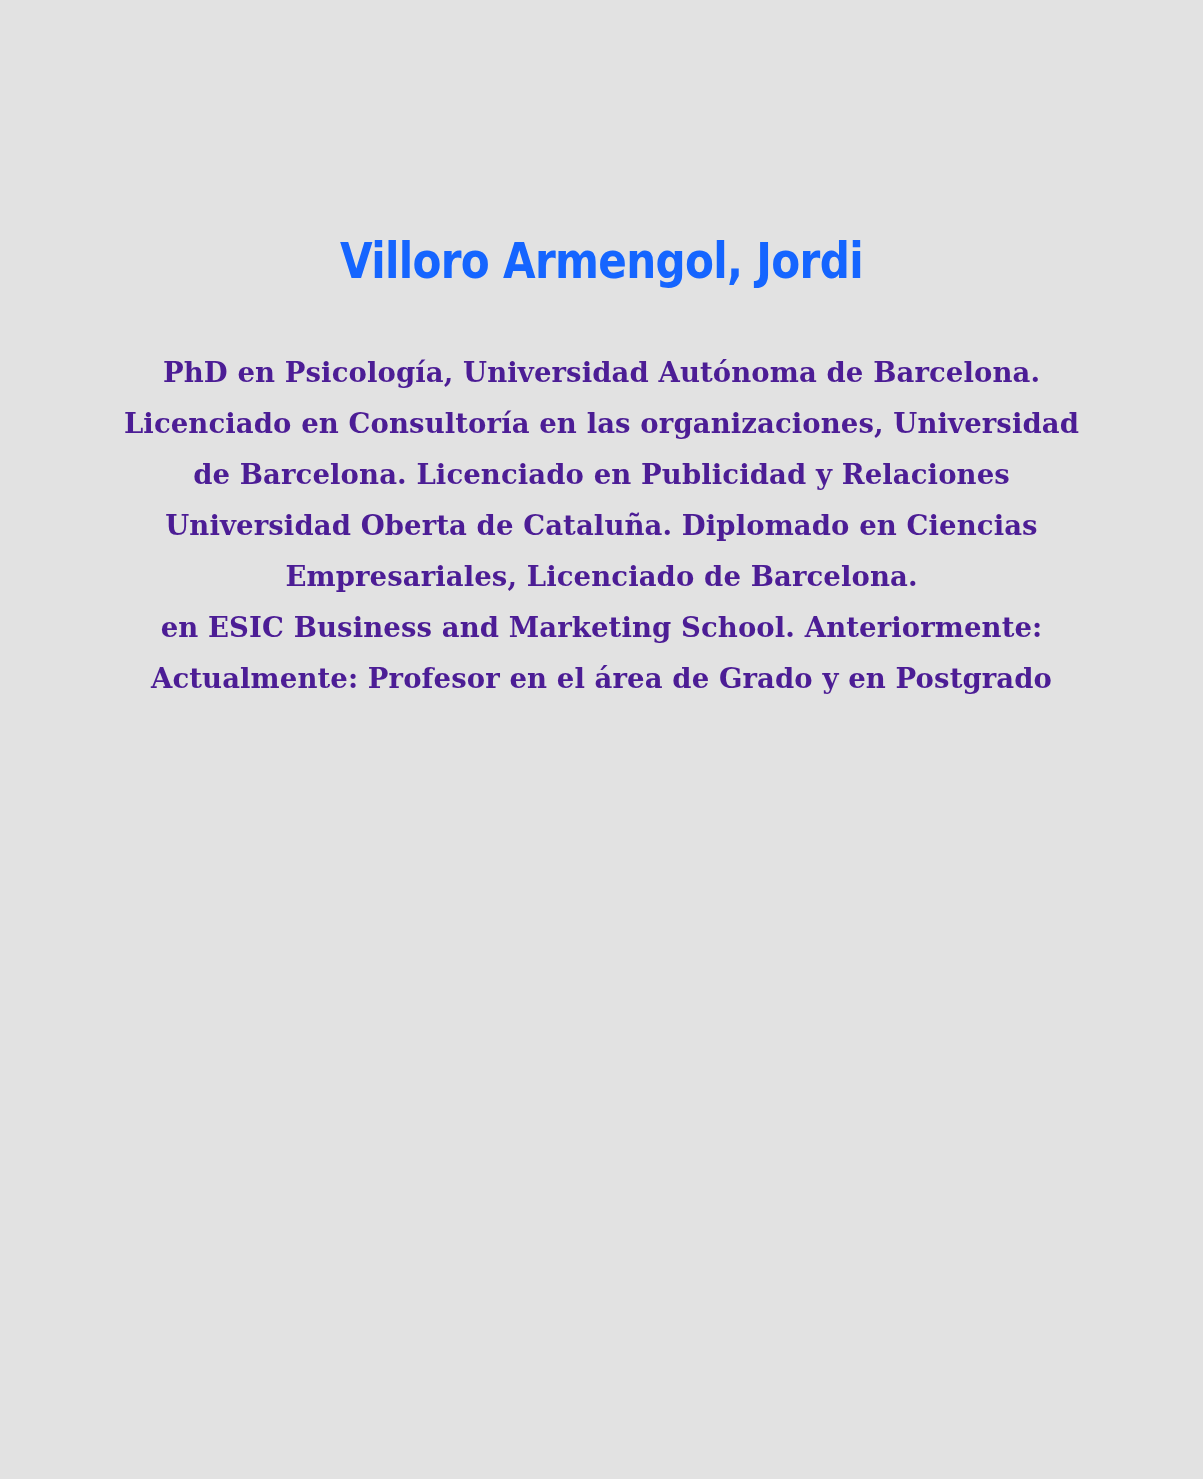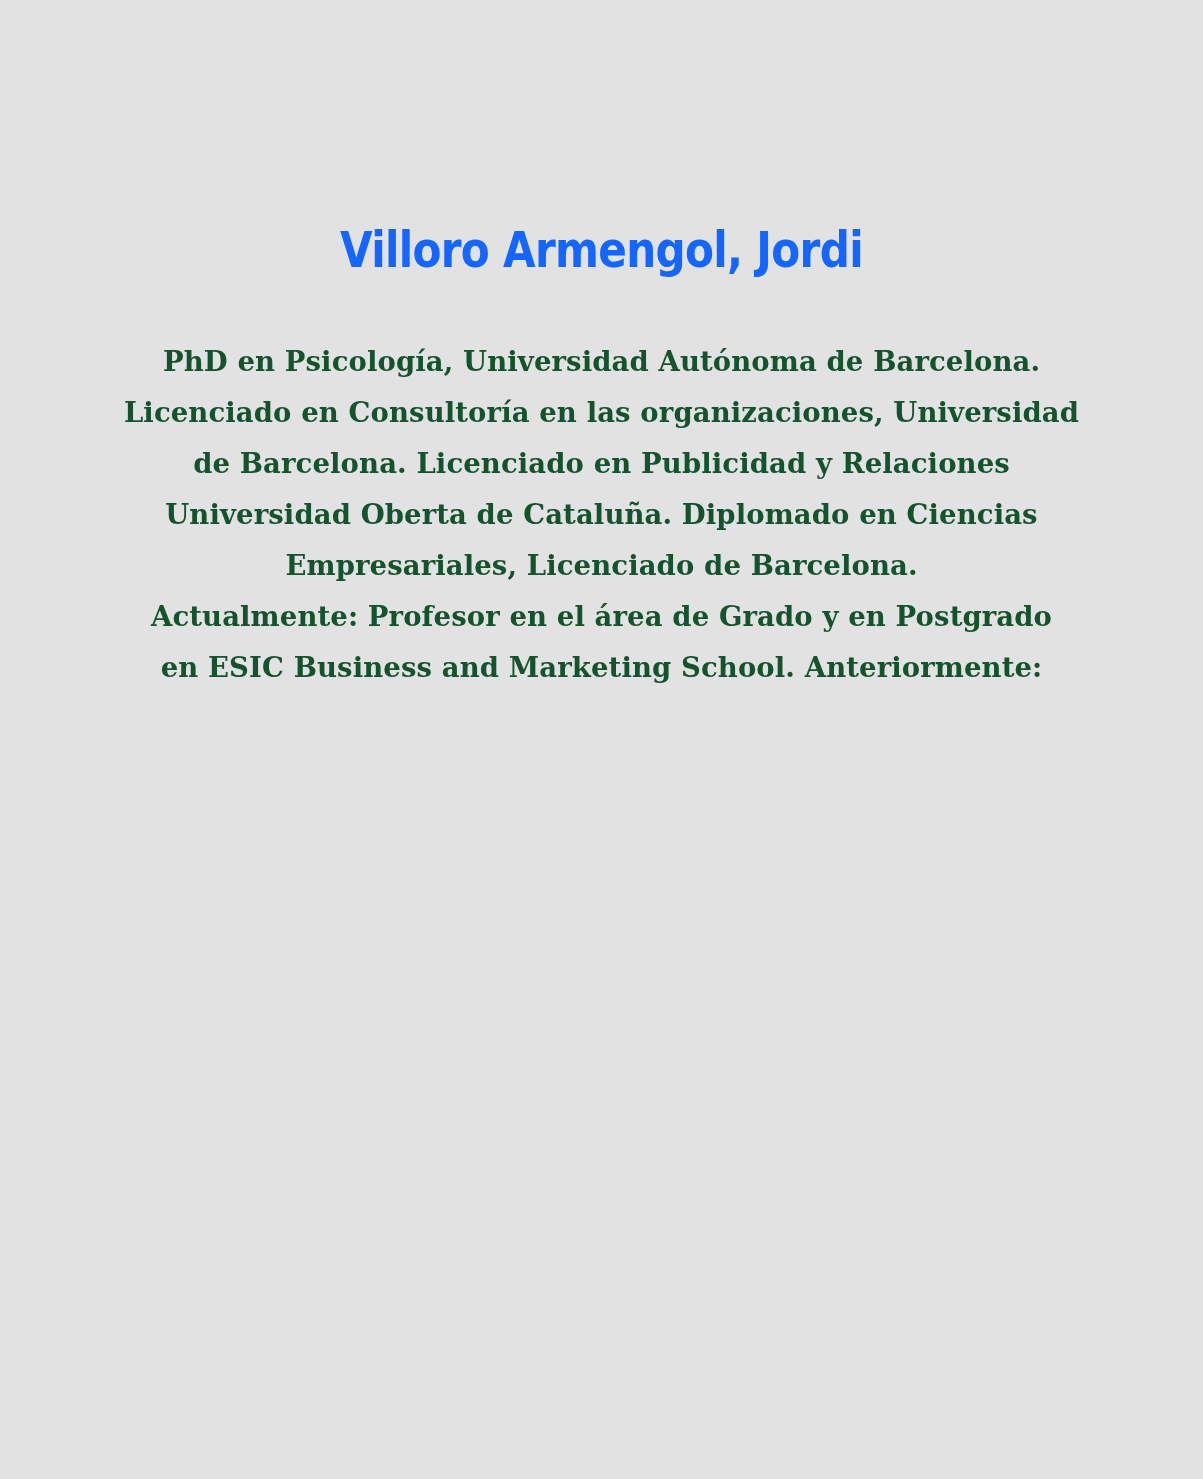"Villoro Armengol, Jordi" .page { padding: 0 -> 11px }
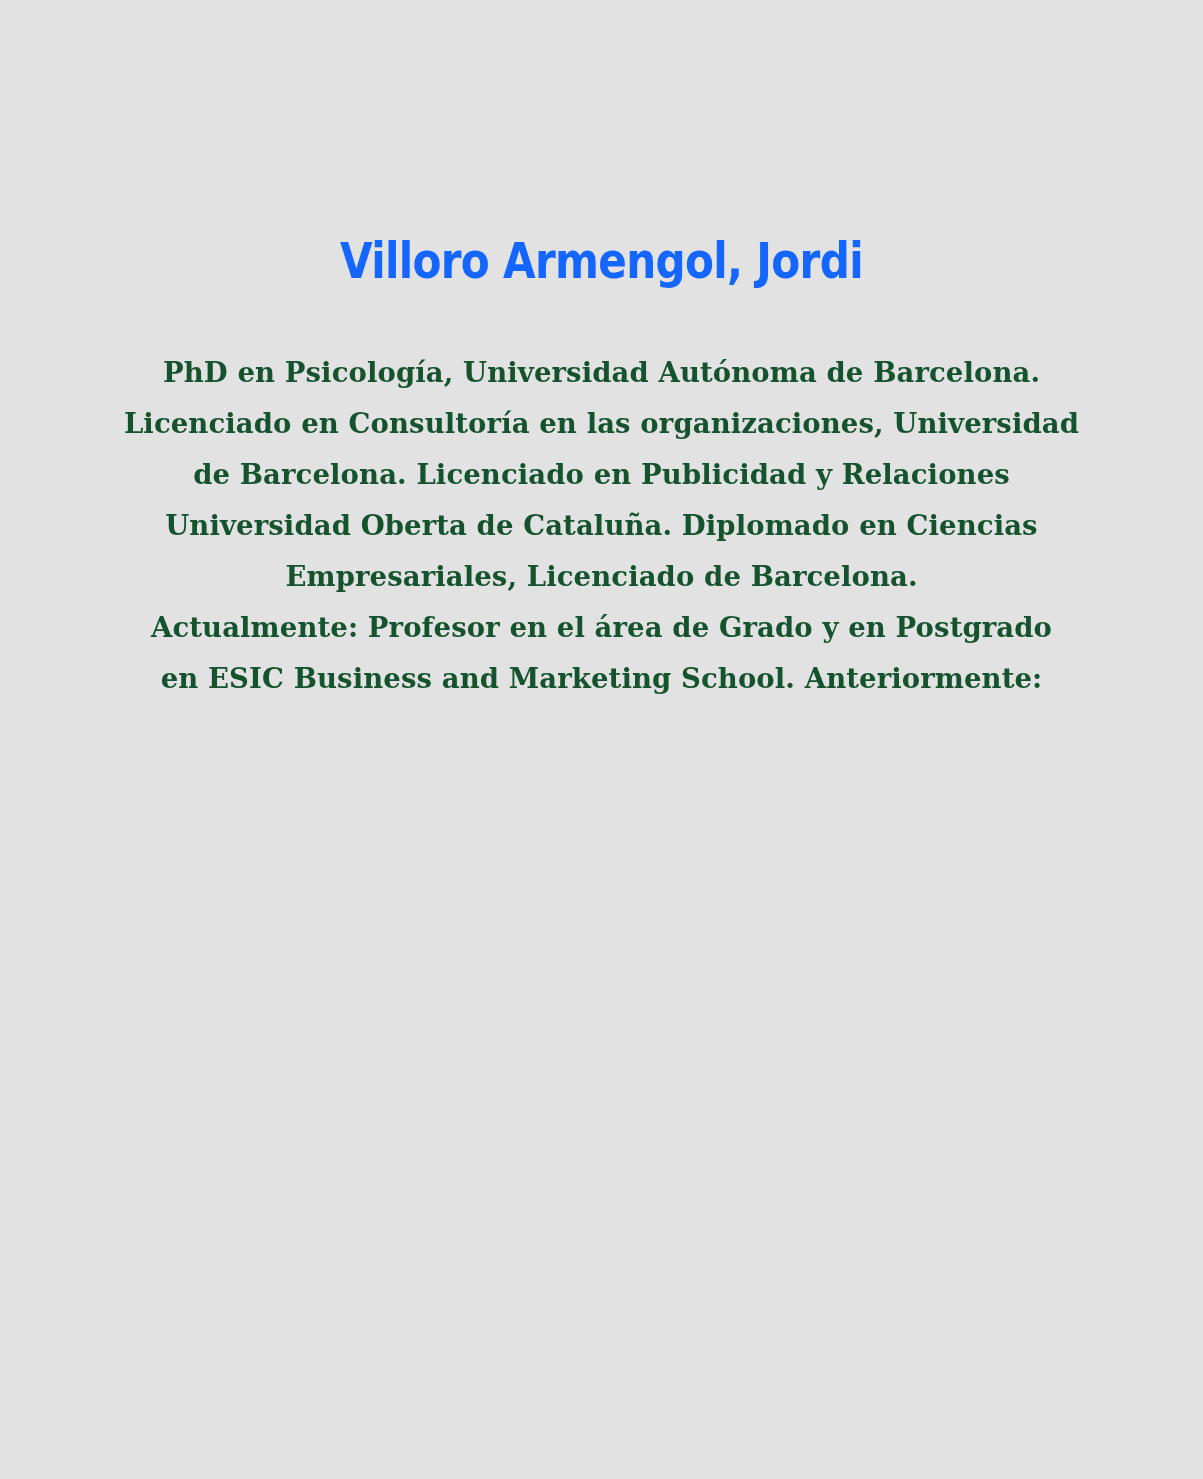"PhD en Psicología, Universidad Autónoma" .bio { color: #14532d -> #4c1d95 }
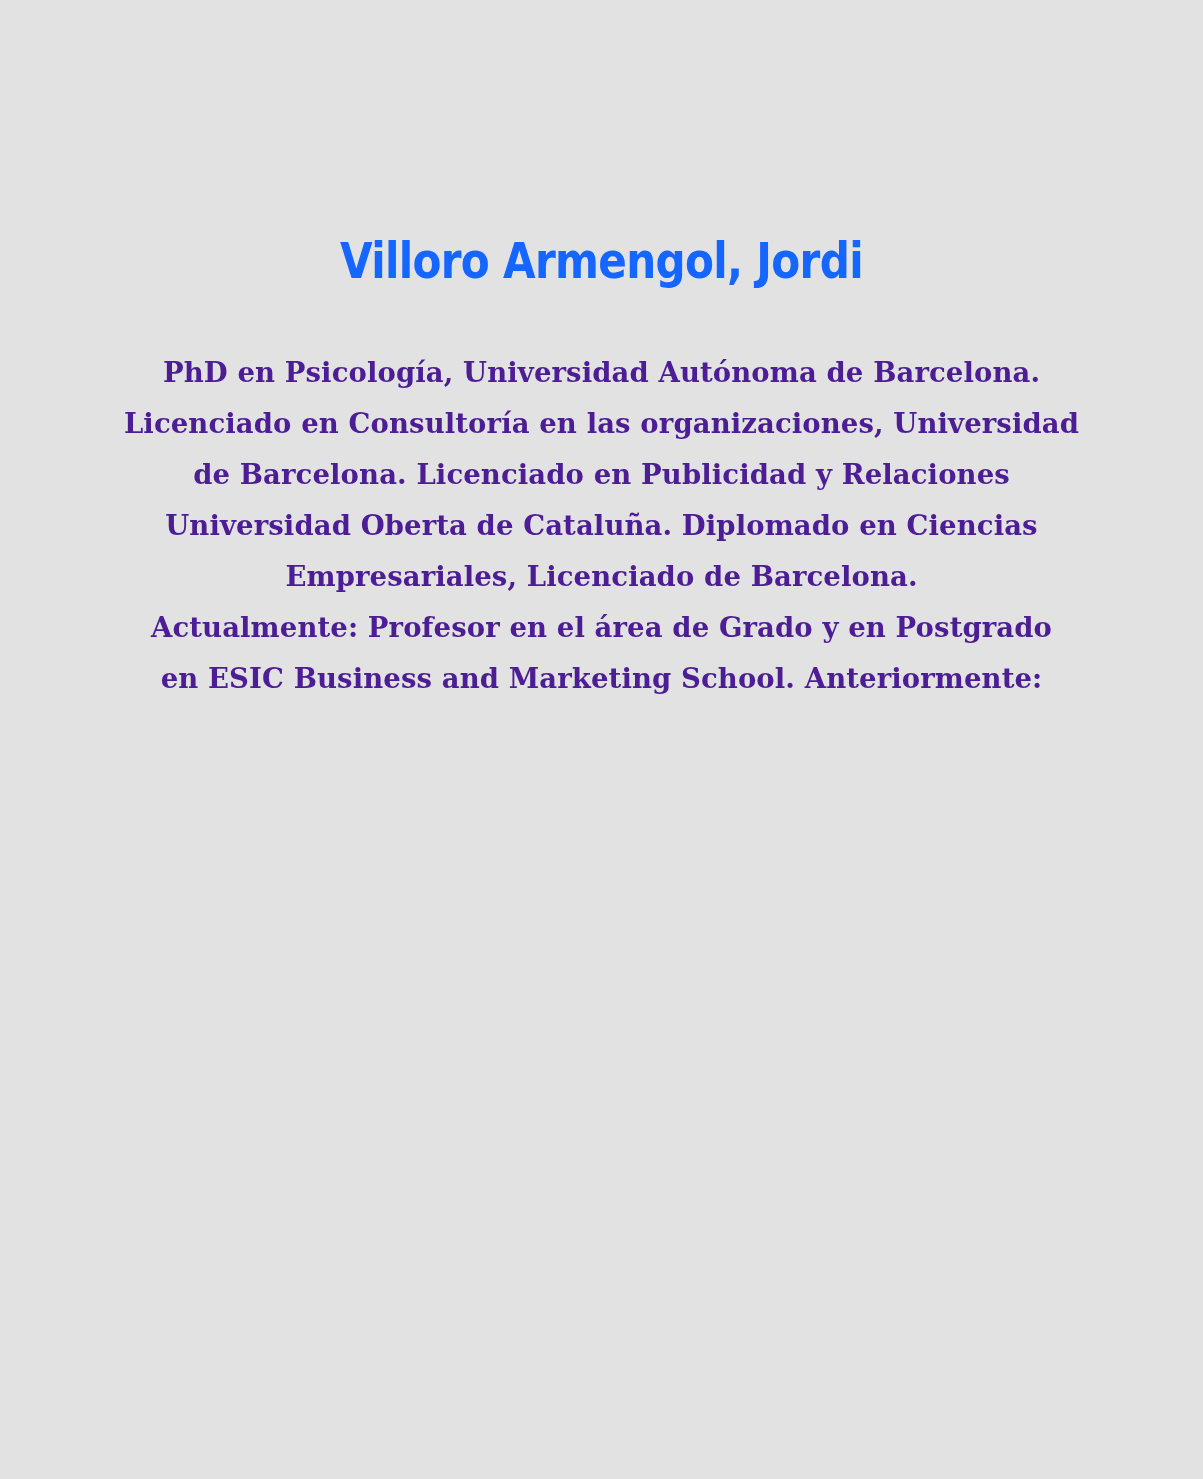"Actualmente: Profesor en el área" span.line { order: before "en ESIC Business and Marketing" -> after "en ESIC Business and Marketing" }
